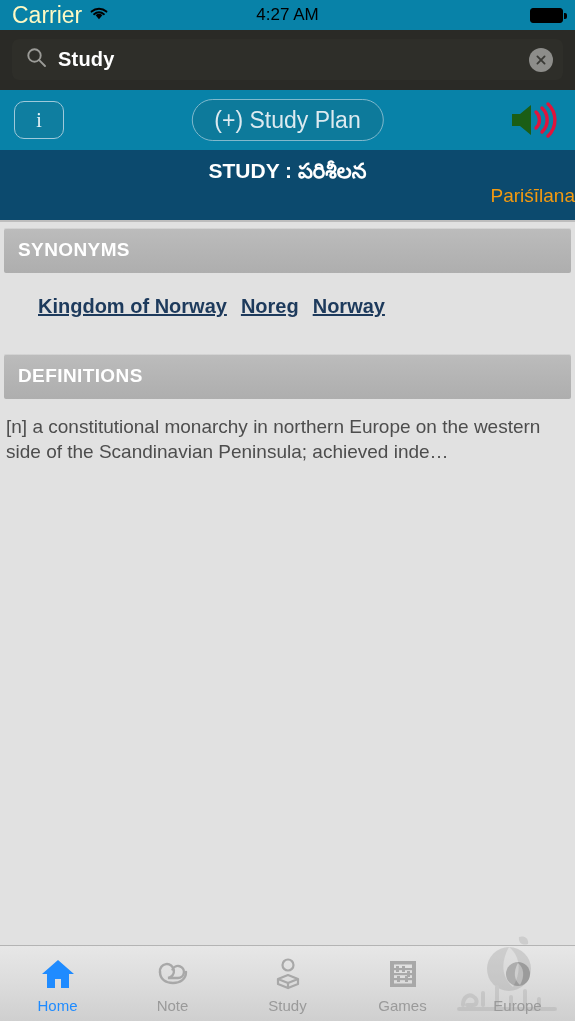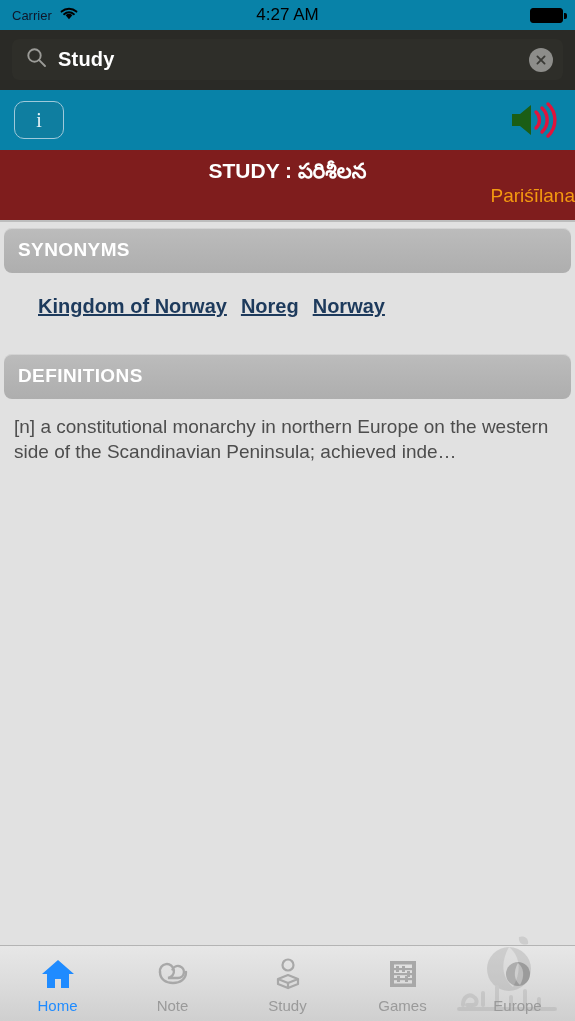"Carrier" .status-carrier { color: #0f172a -> #fef9c3; font-size: 13px -> 23px }
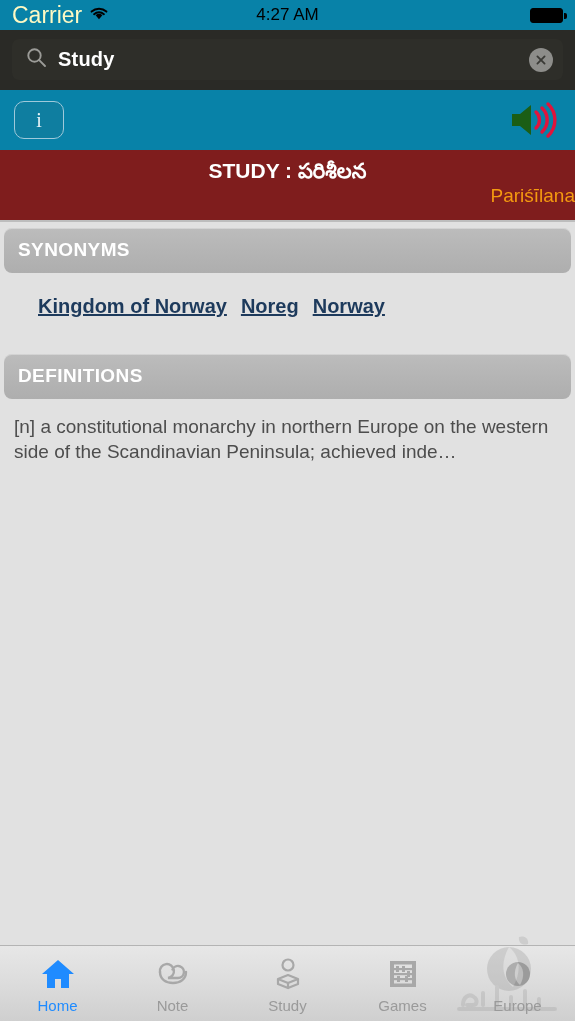"(+) Study Plan" div.study-plan-btn { html: none -> <div> <span>(+) Study Plan</span> </div> }
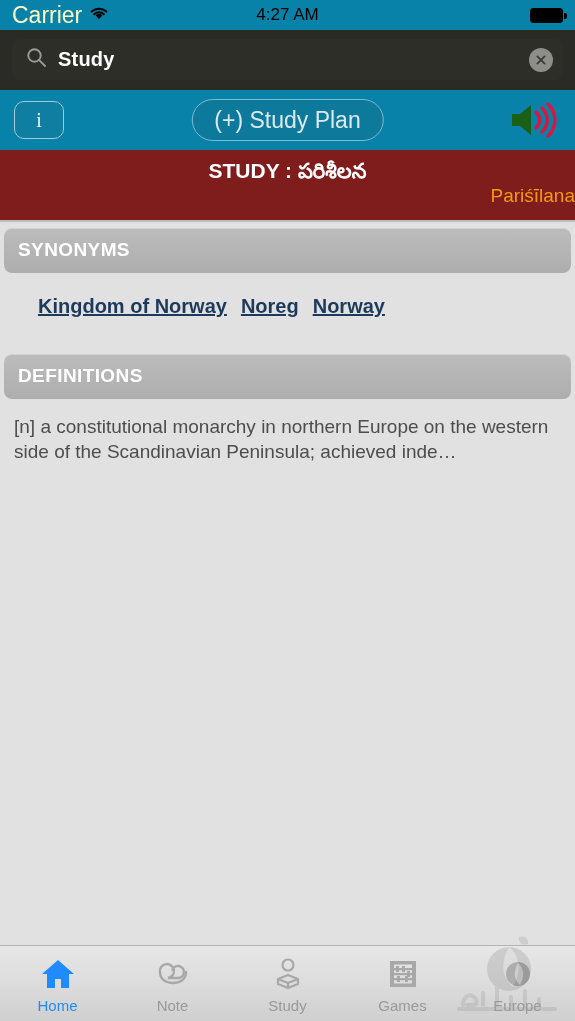"STUDY : పరిశీలన" .word-header { background: #7f1d1d -> #0c4a6e }
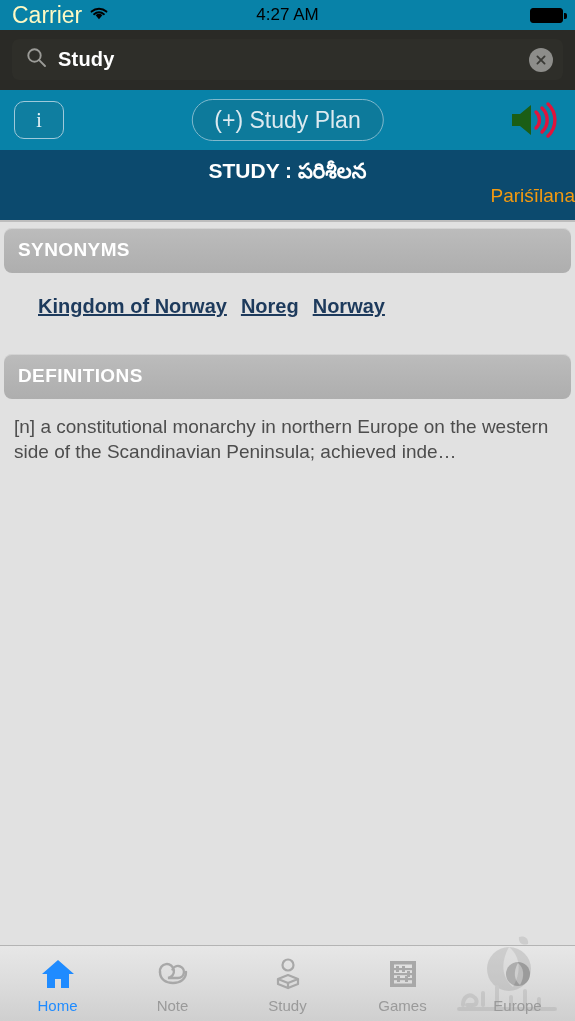"SYNONYMS" .section-header { border-radius: 8px -> 2px }
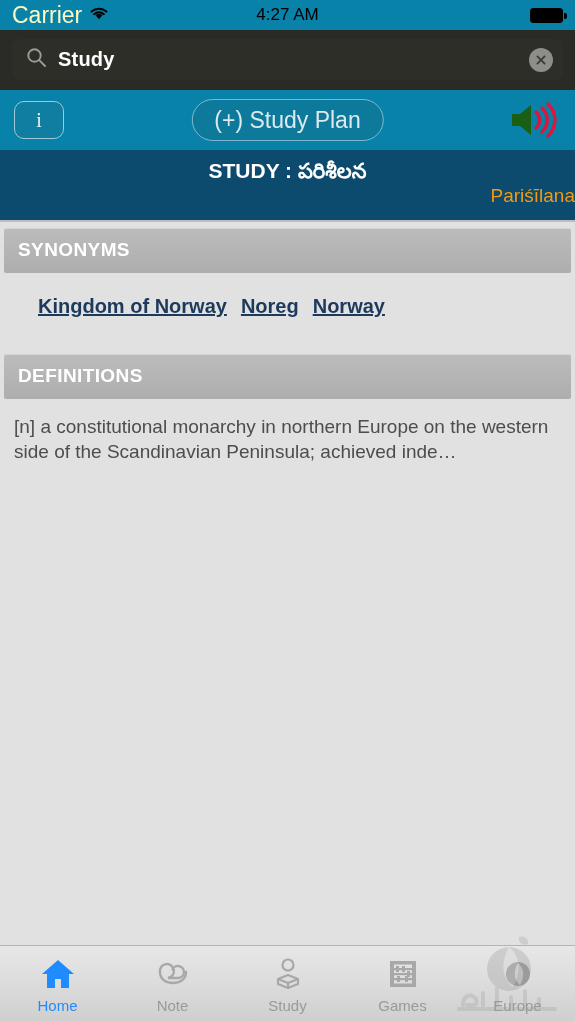"[n] a constitutional monarchy in" .definitions-body { padding: 15px 6px 0 14px -> 15px 6px 0 6px }
